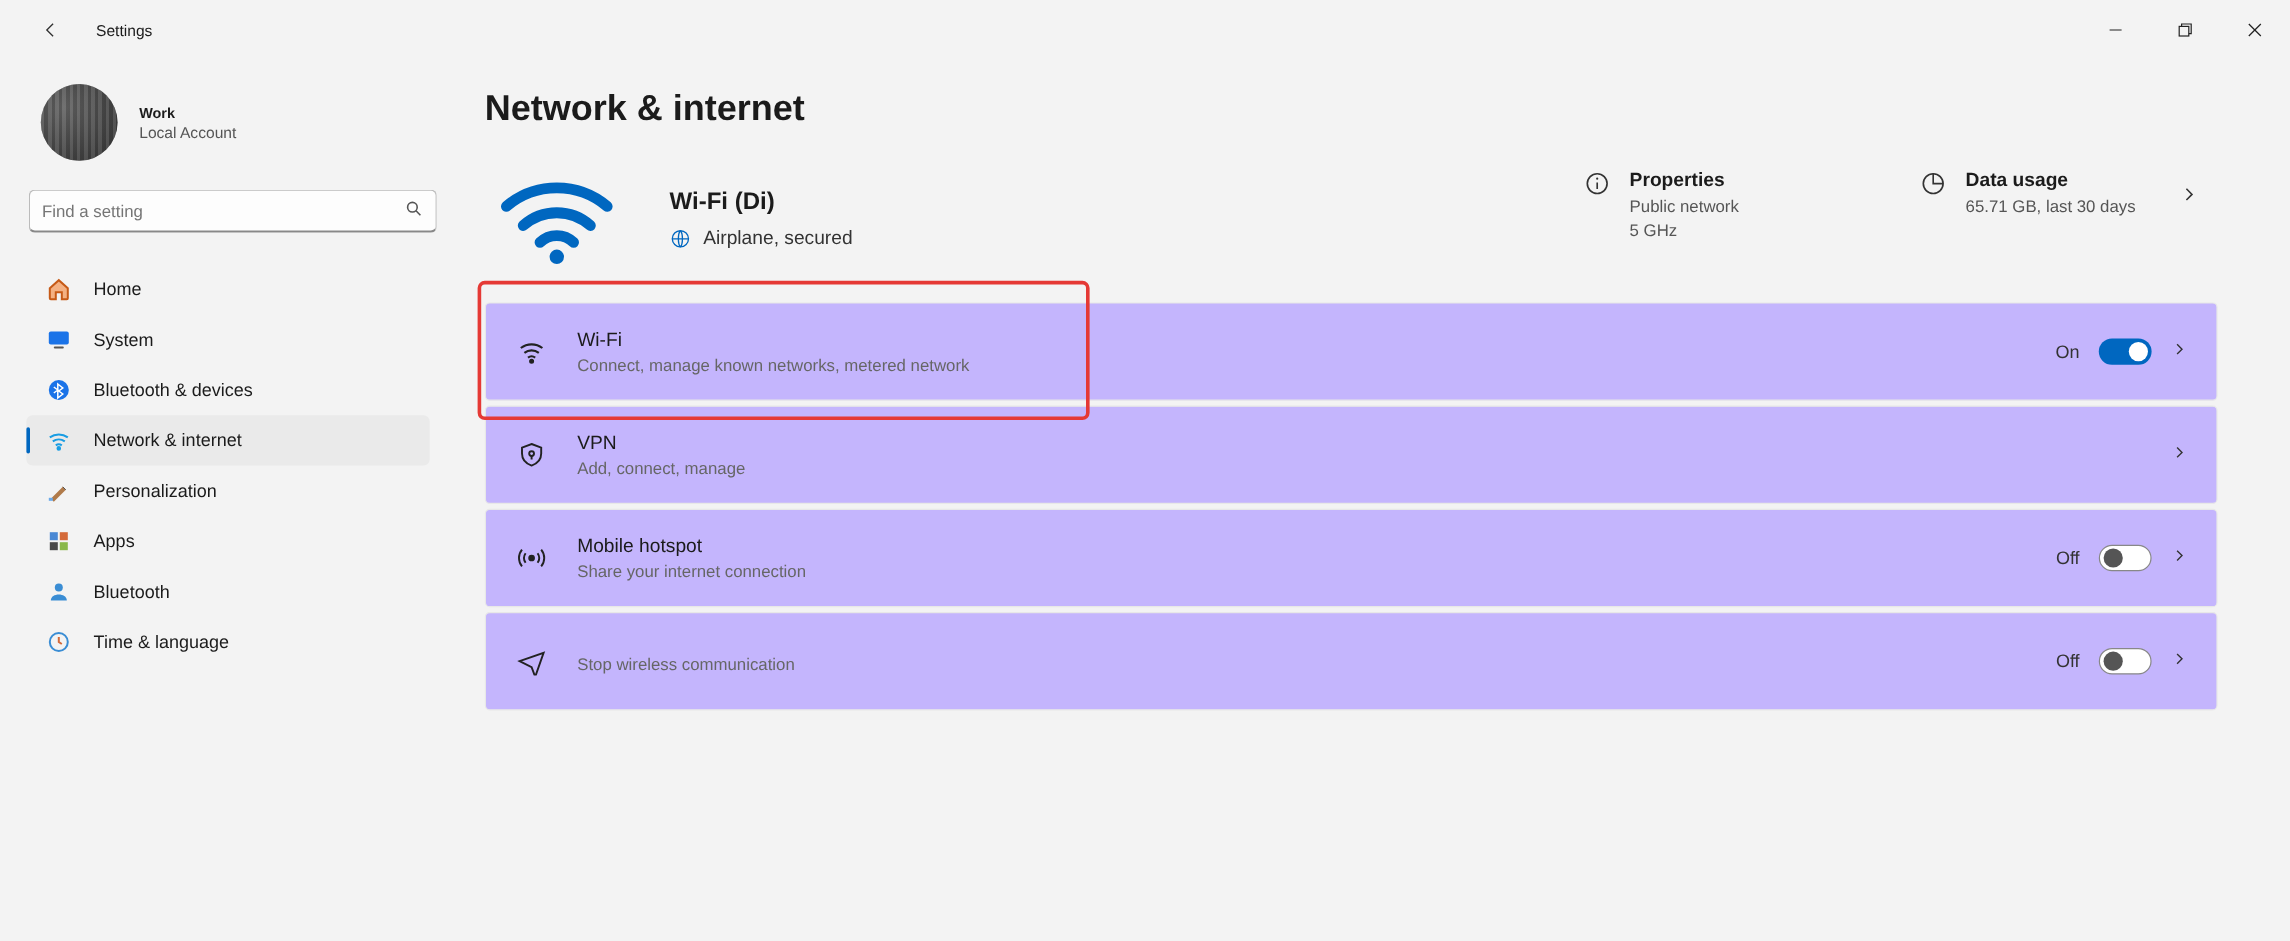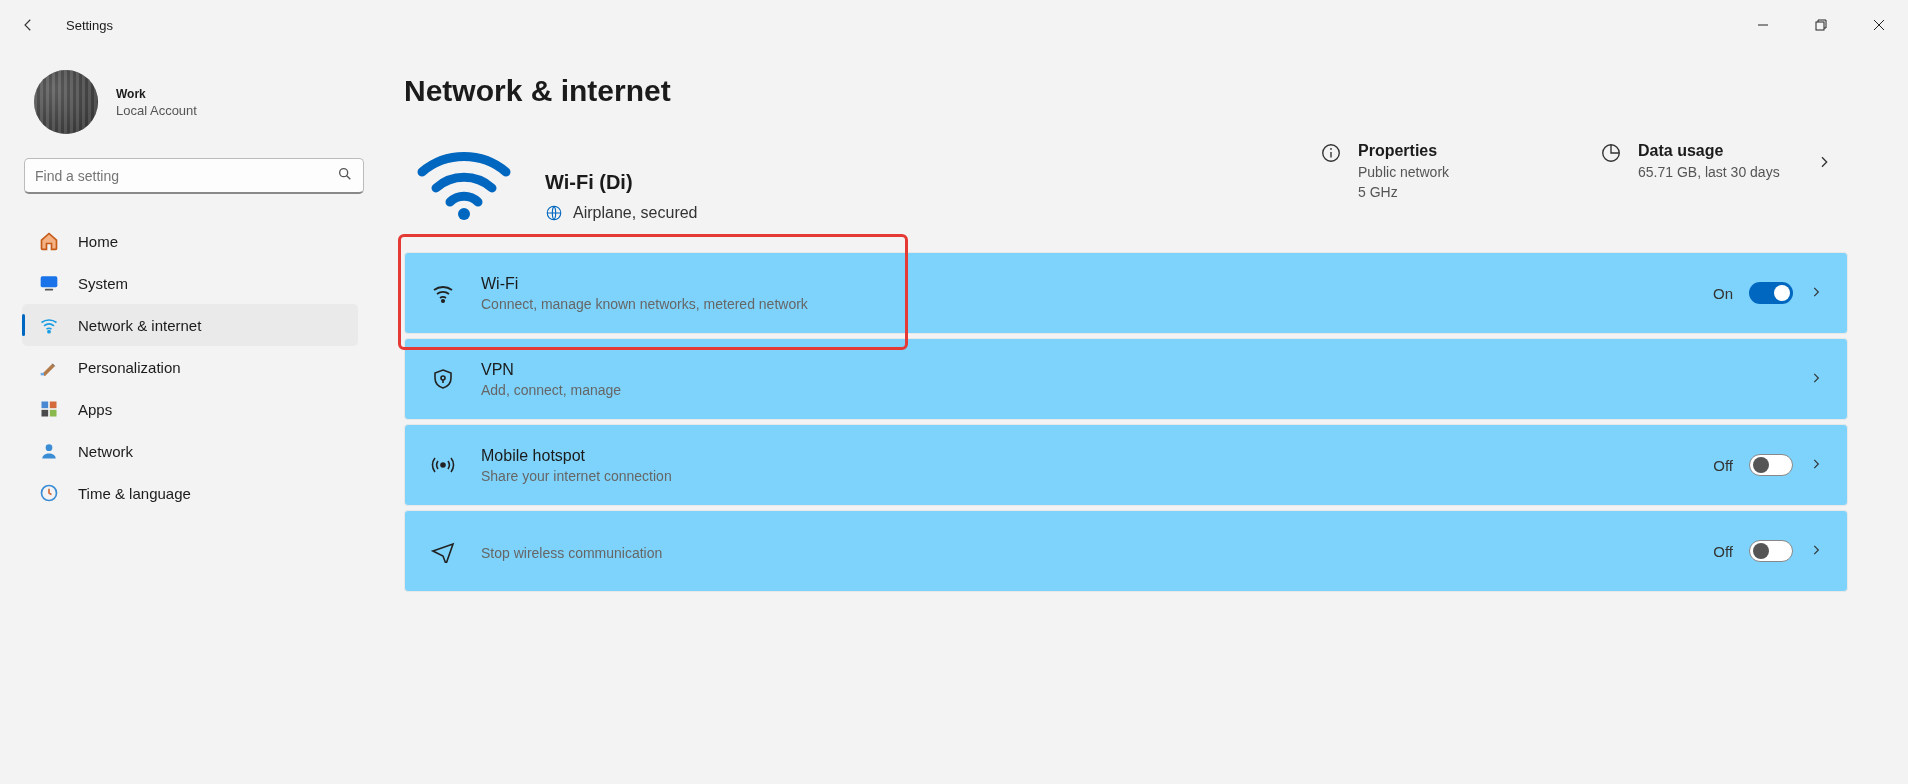"Settings" .titlebar { padding-left: 18px -> 32px }
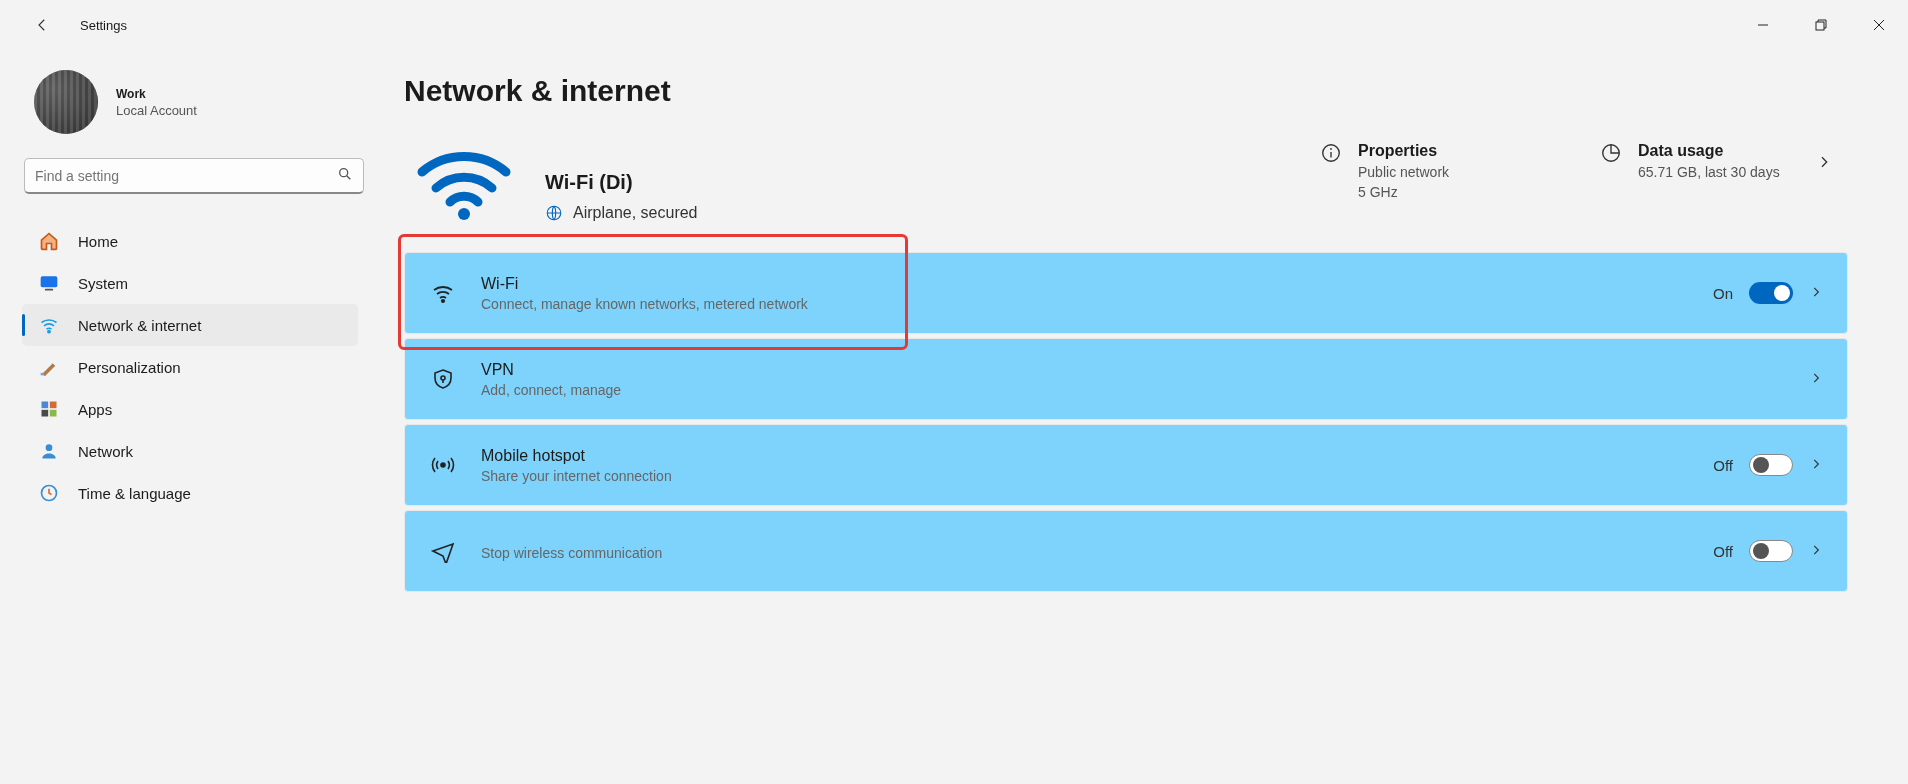"Wi-Fi (Di)" .status-left { align-items: flex-end -> center; gap: 21px -> 34px }
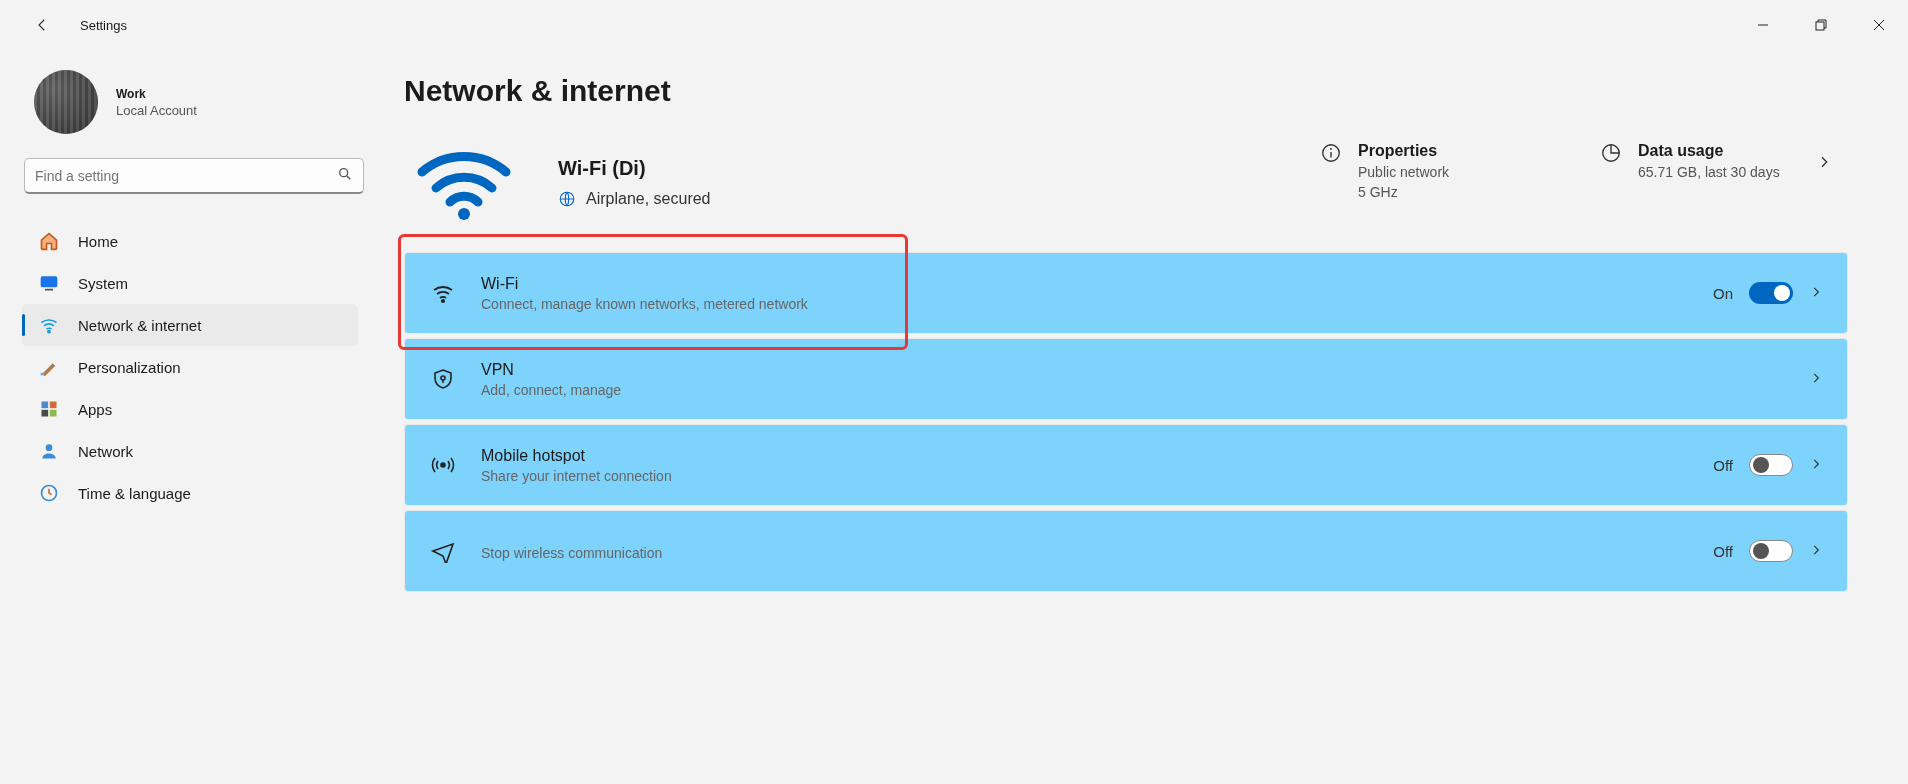"Wi-Fi" .card { background: #7dd3fc -> #c4b5fd }
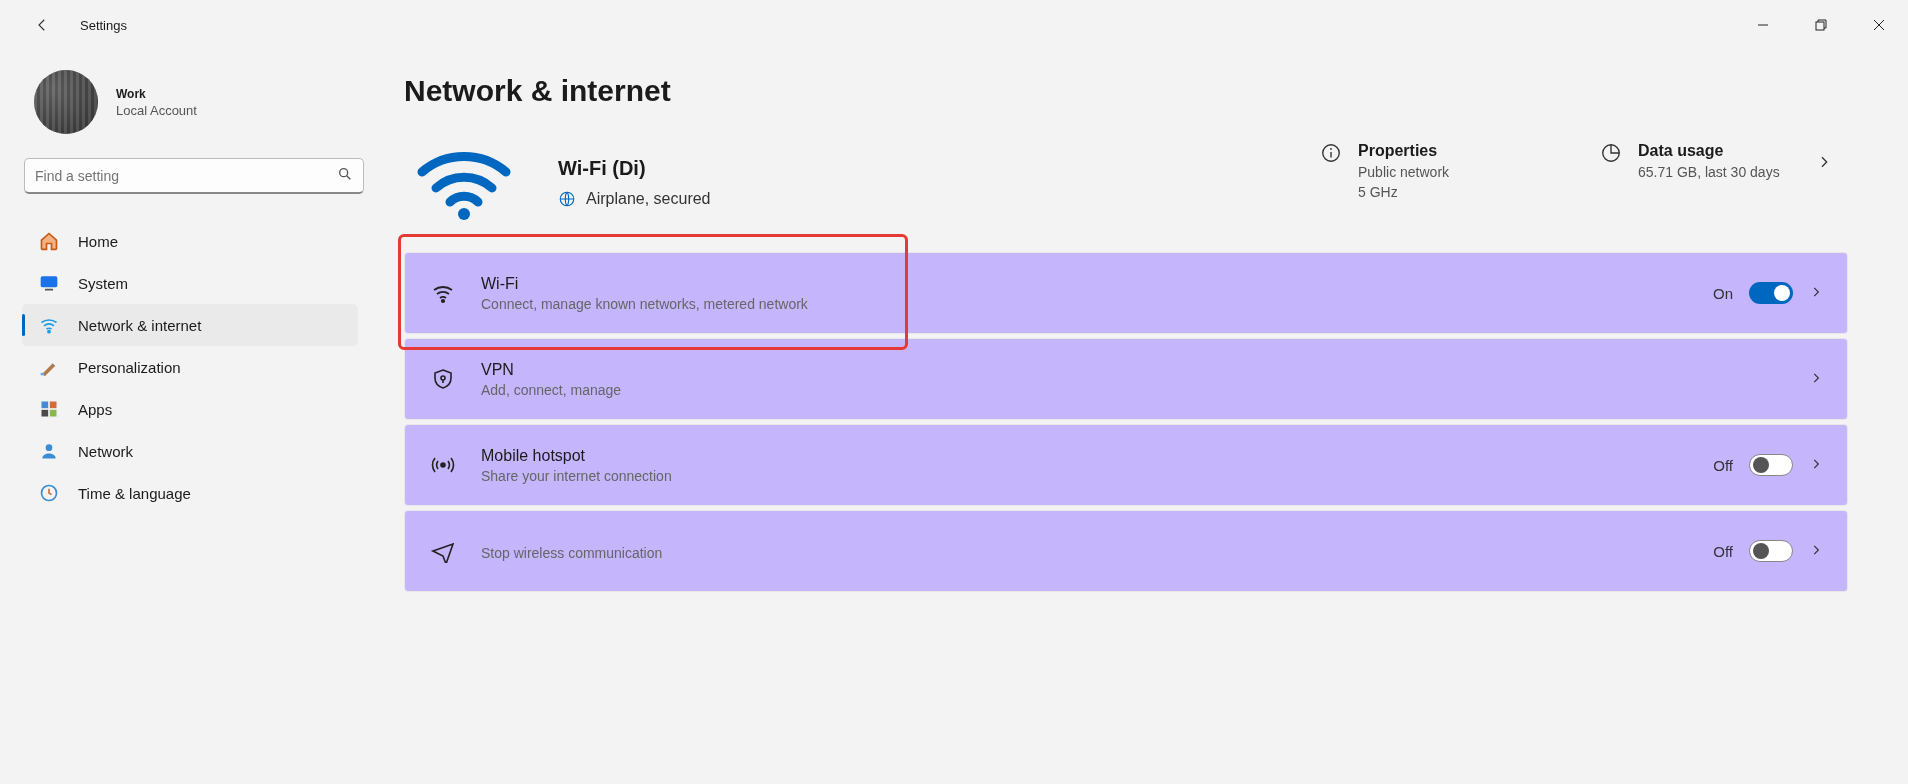"Bluetooth & devices" div.nav-item { html: none -> <div> <span> <svg> <circle></circle> <path></path> </svg> </span> <span>Bluetooth &amp; devices</span> </div> }
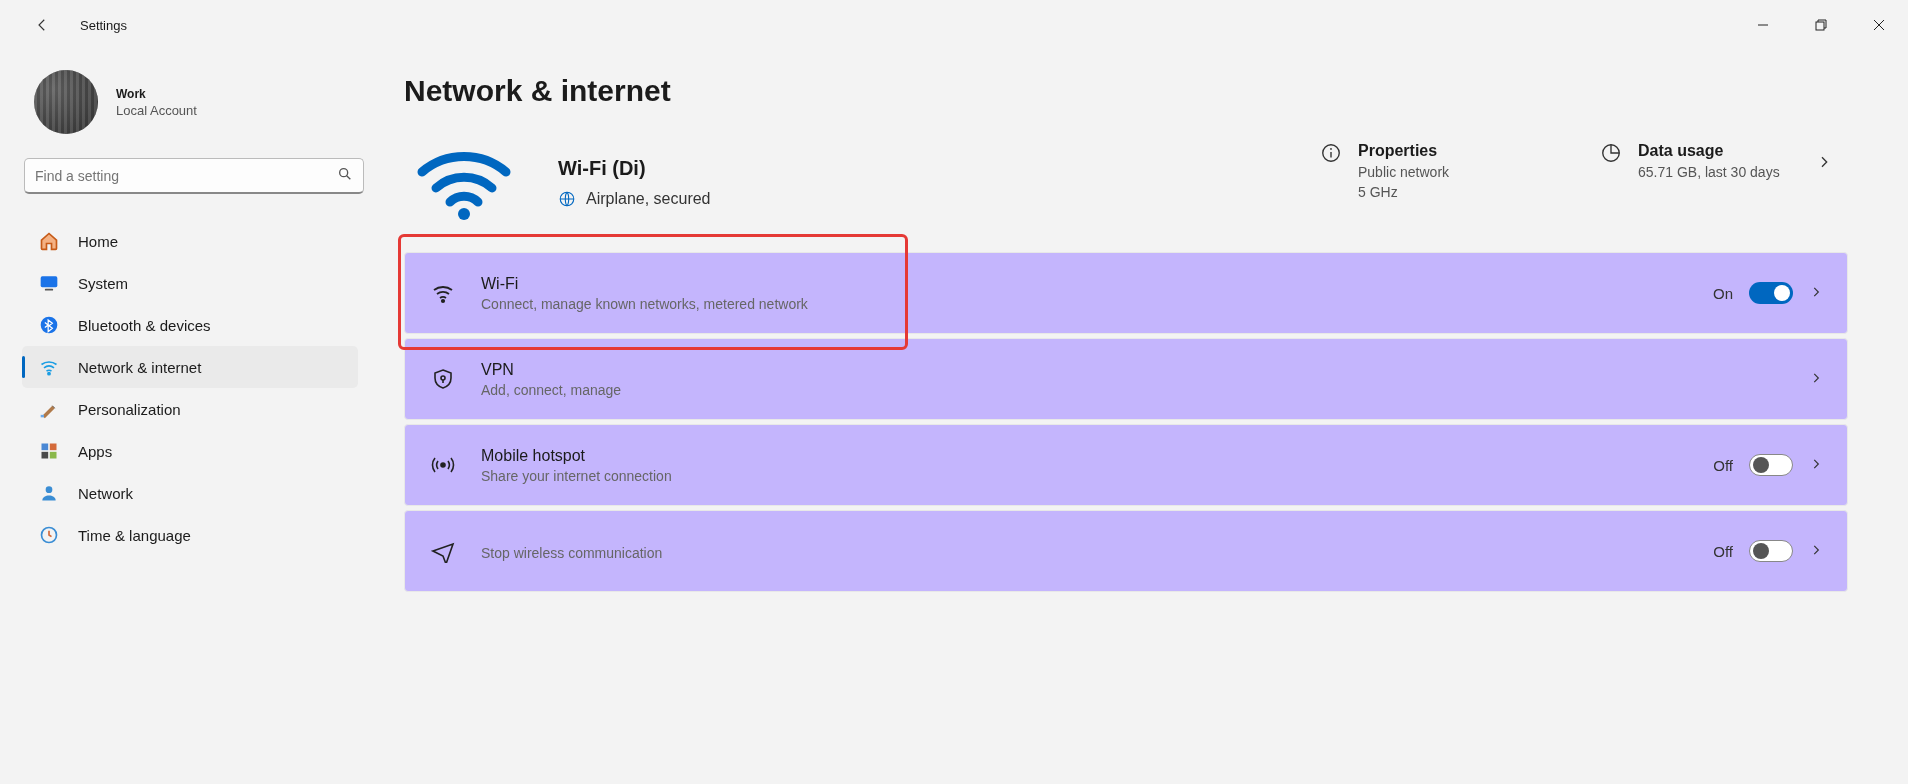"Network" span { text: Network -> Bluetooth }
